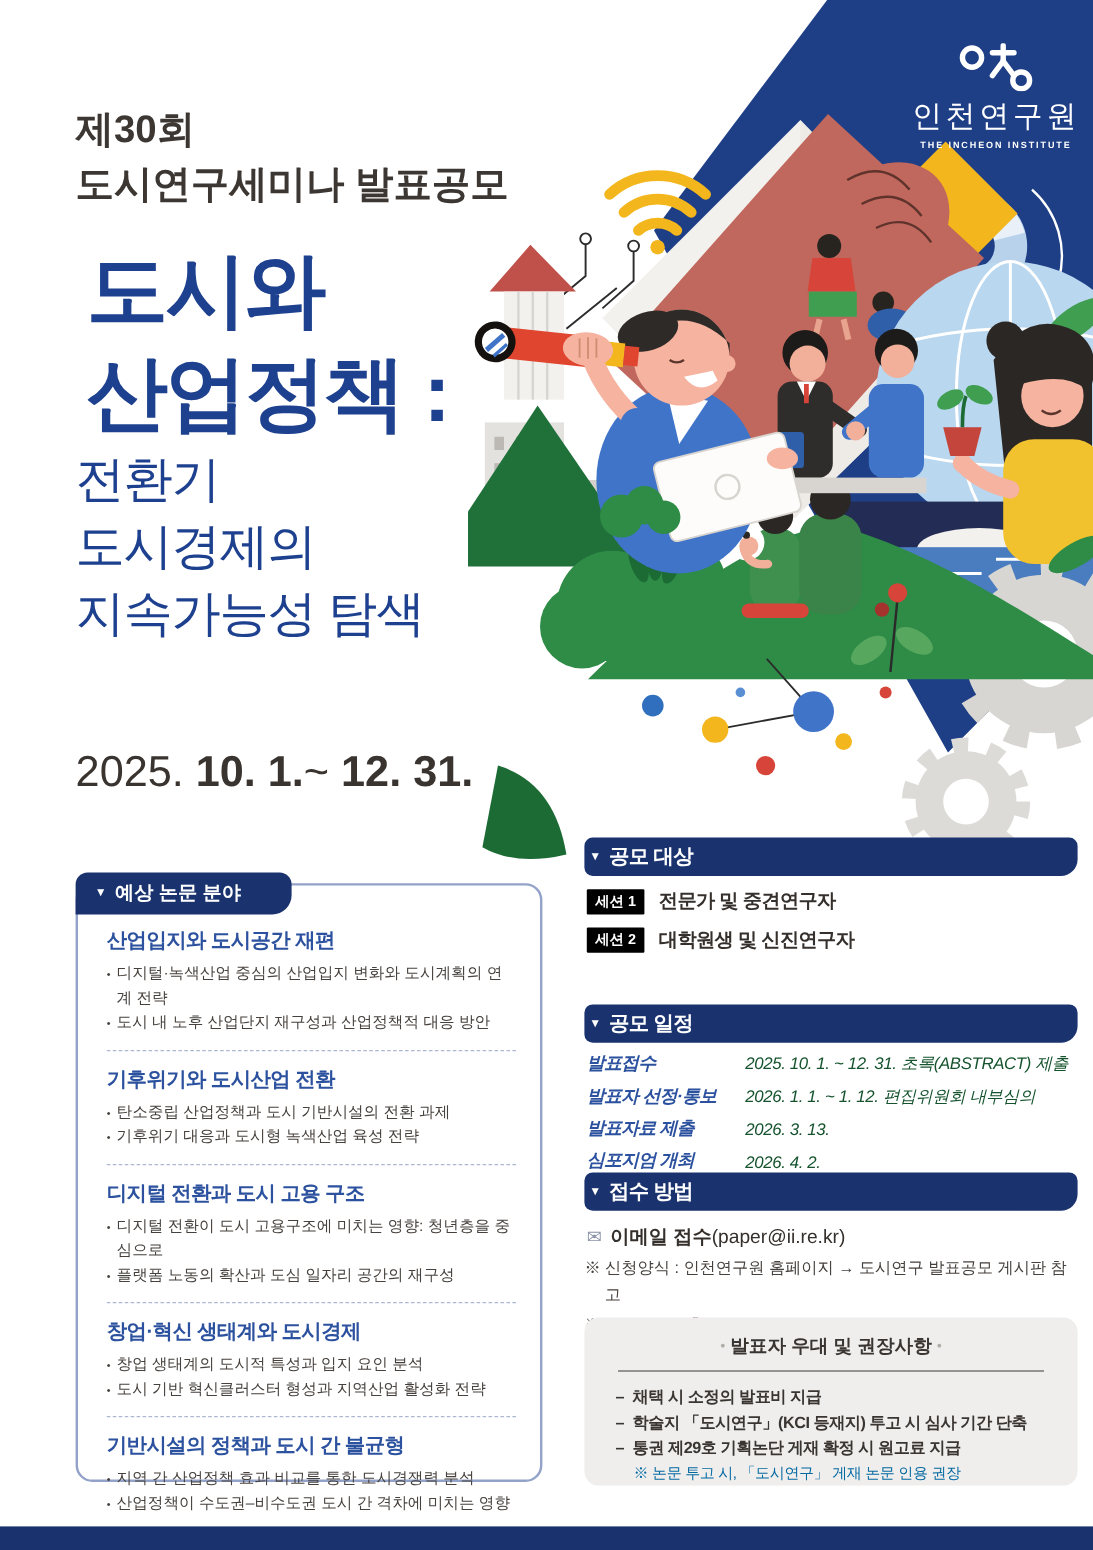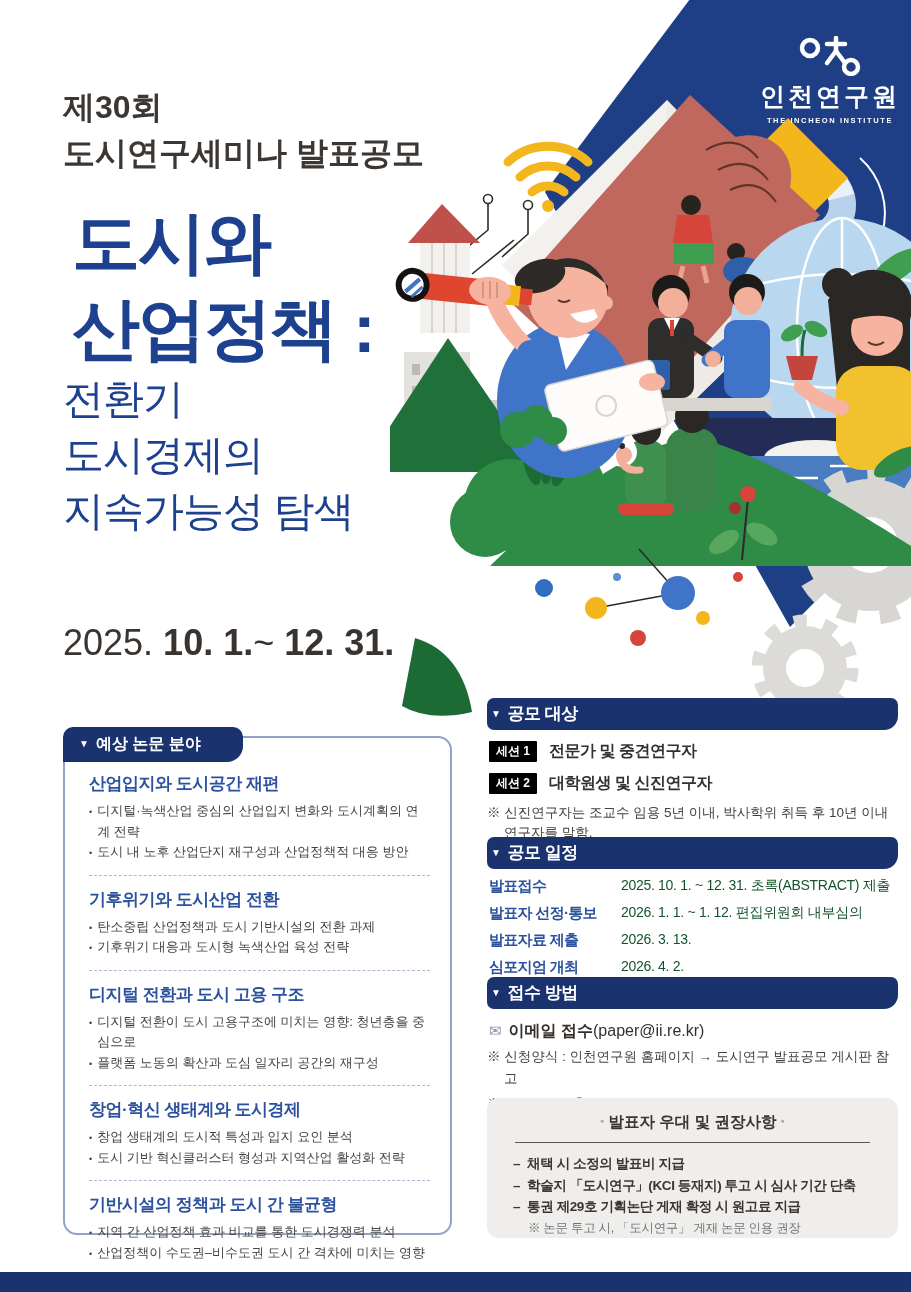"인천연구원" .logo-kr { font-weight: 700 -> 400 }
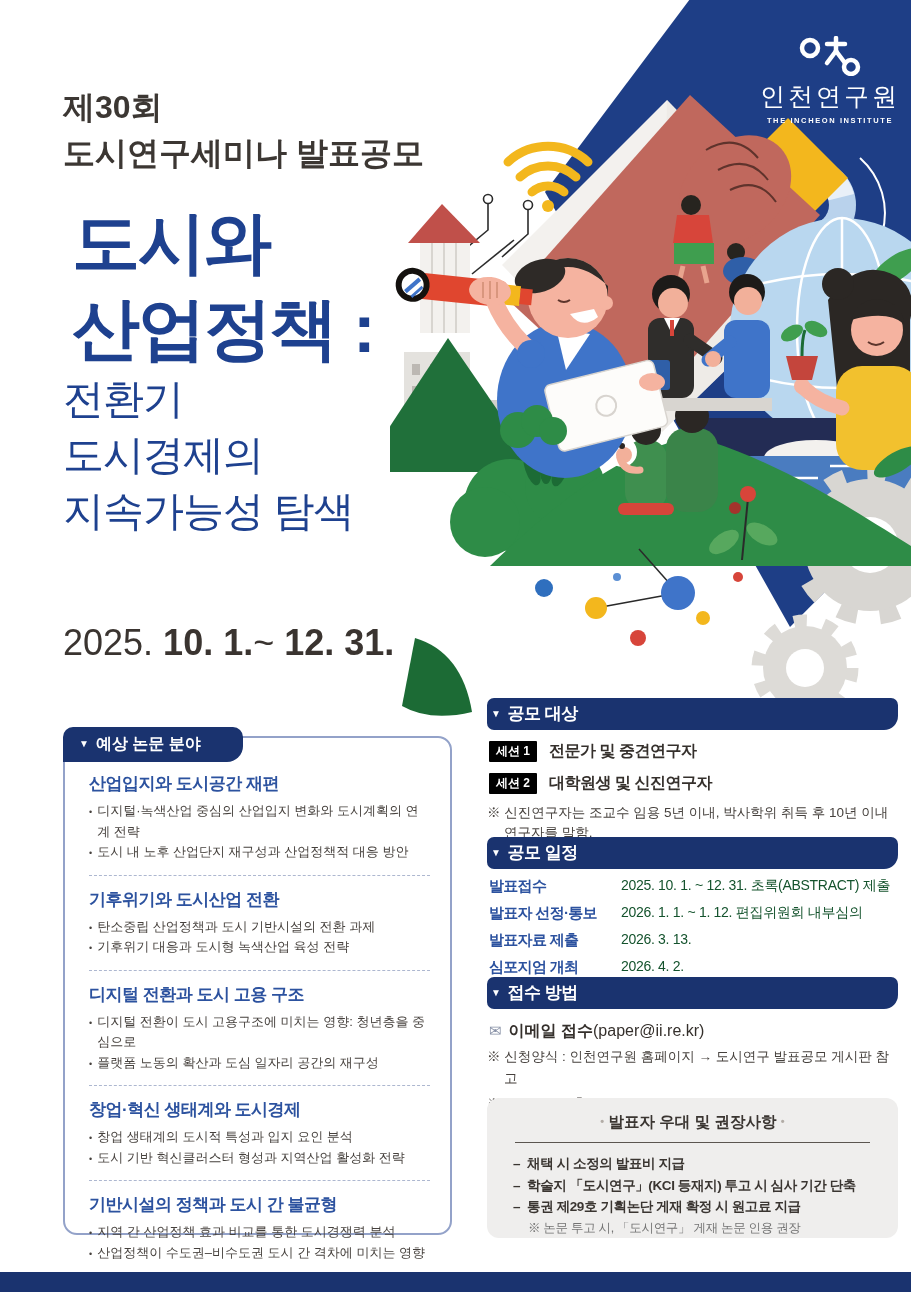"※ 신진연구자는 조교수 임용 5년" div.note { html: <div>※ 신진연구자는 조교수 임용 5년 이내, 박사학위 취득 후 10년 이내 연구자를 말함.</div> -> none }
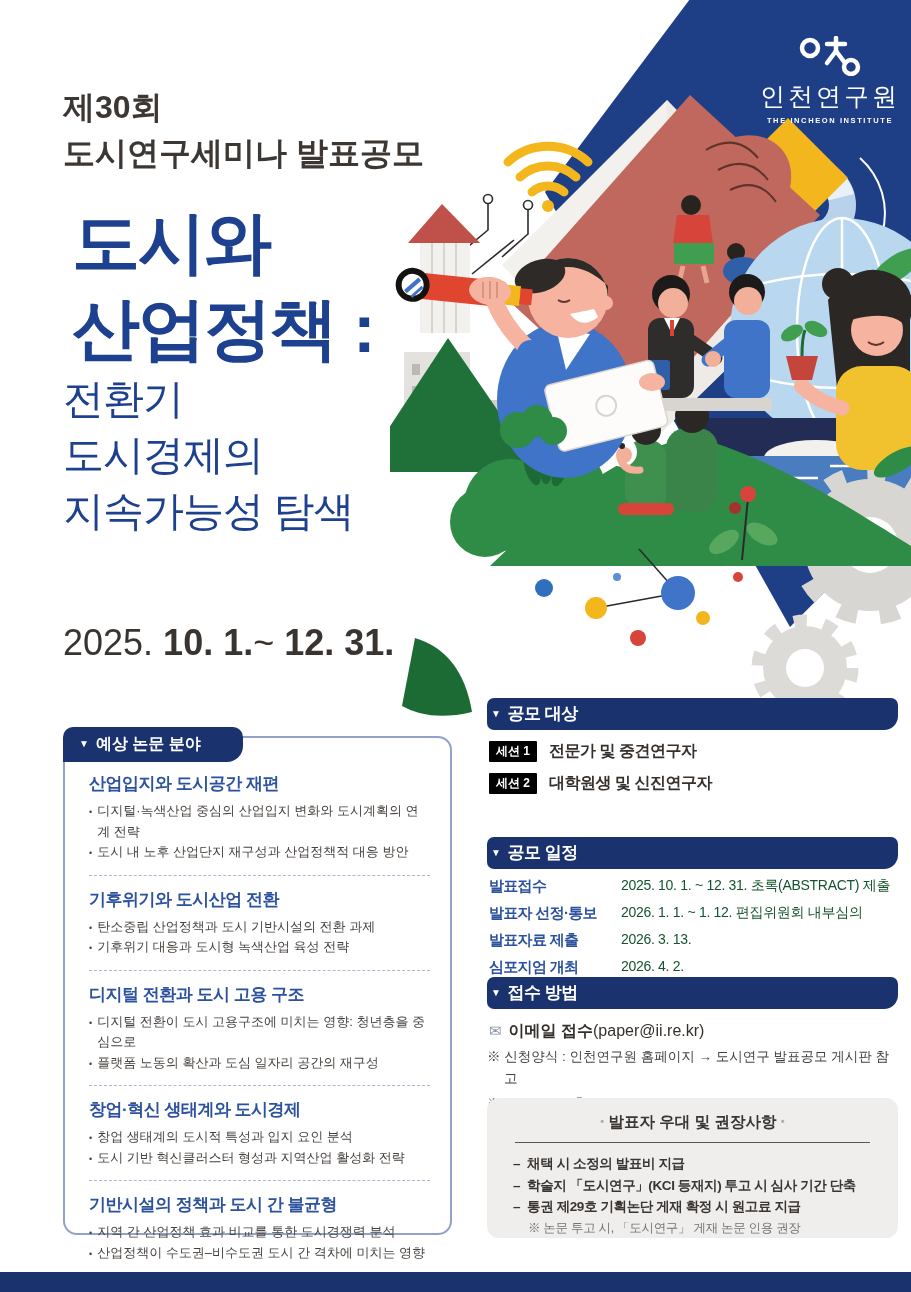"발표접수" .sched-row { align-items: flex-start -> center; font-style: none -> italic }
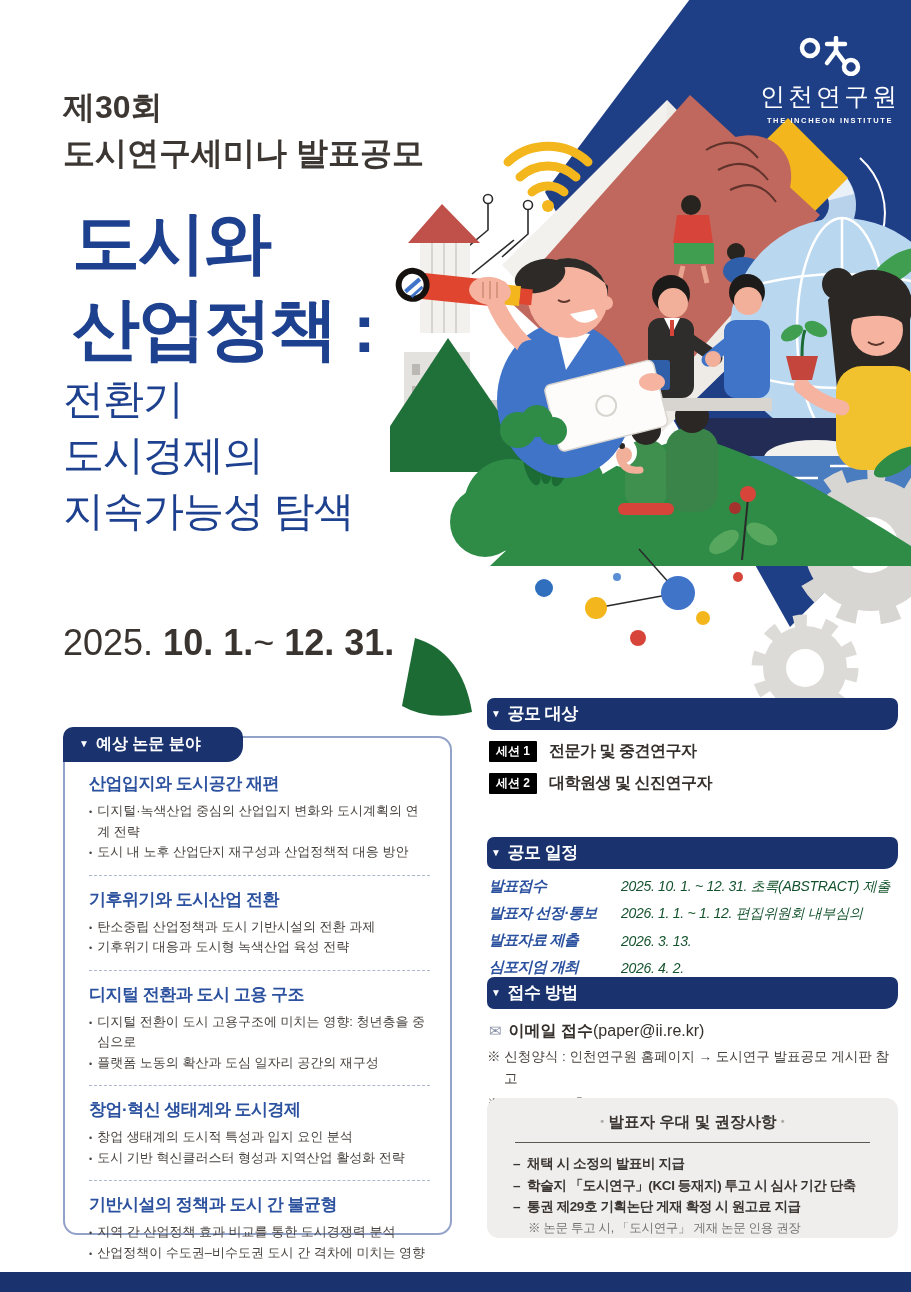"※ 논문 투고 시, 「도시연구」" .benefit-note { color: #737373 -> #0369a1 }
